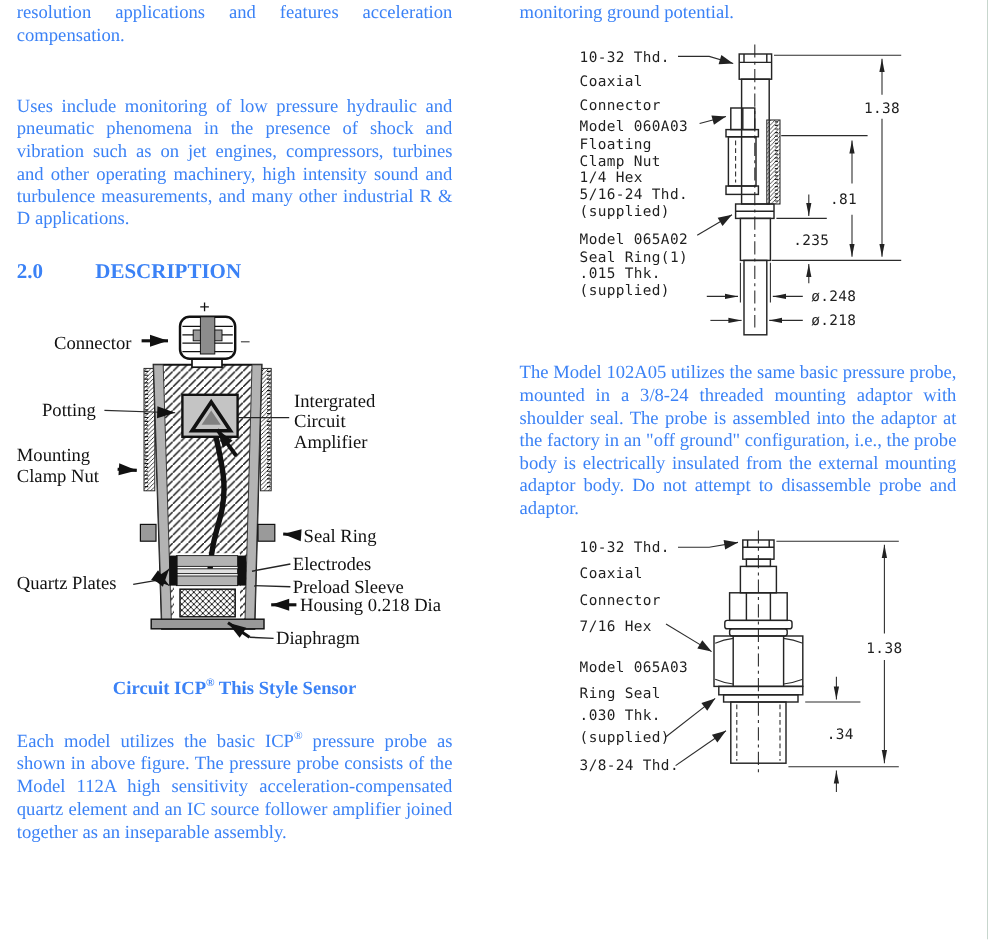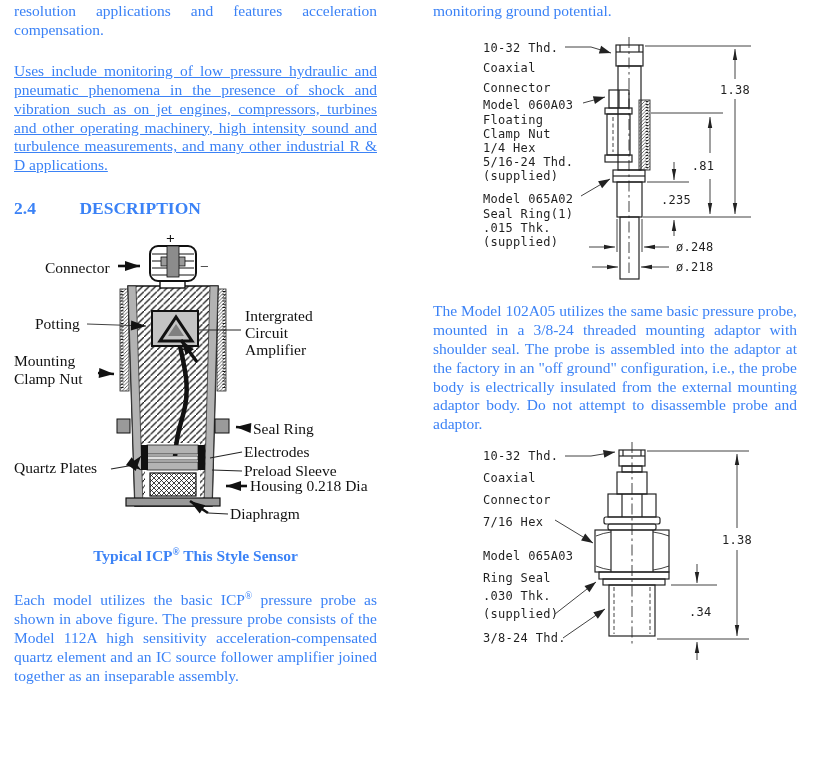"Uses include monitoring of low" .mt1 { margin-top: 22px -> 40px; text-decoration: underline -> none }
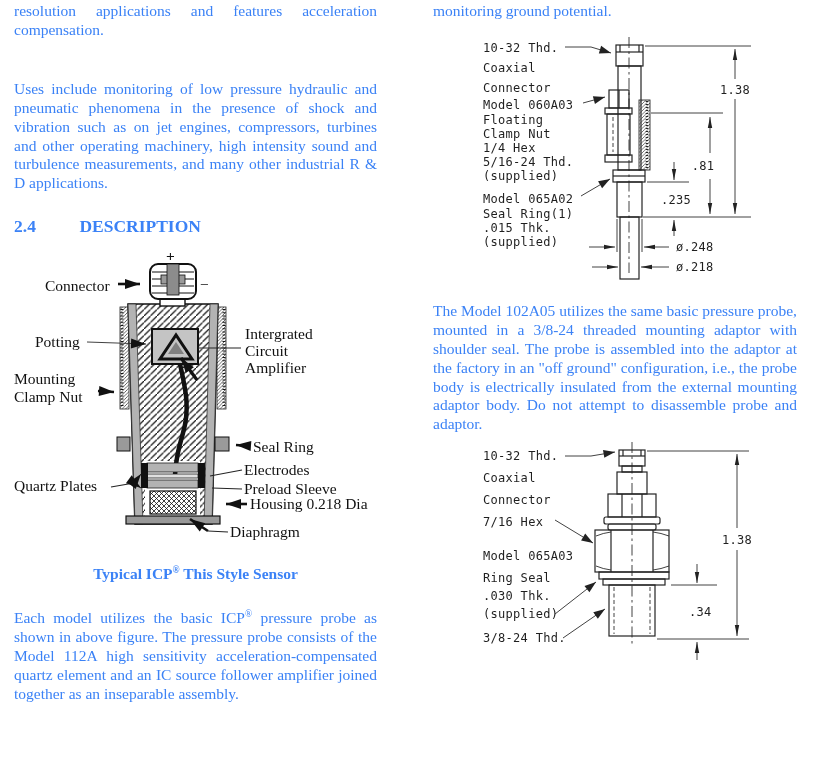"2.4" span.hnum { text: 2.4 -> 2.0 }
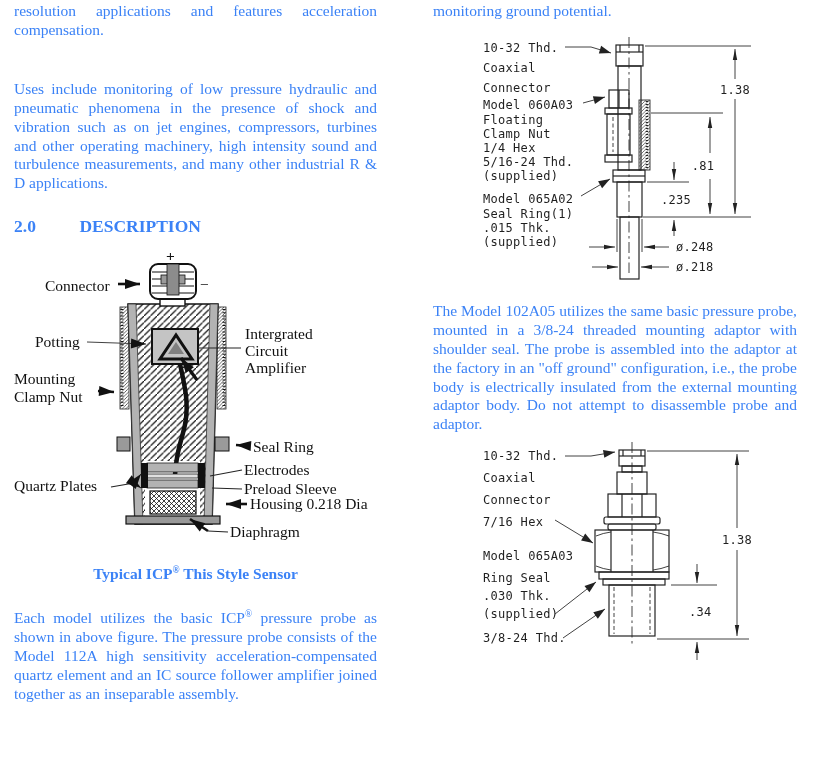"Typical ICP" span { text: Typical -> Circuit }
